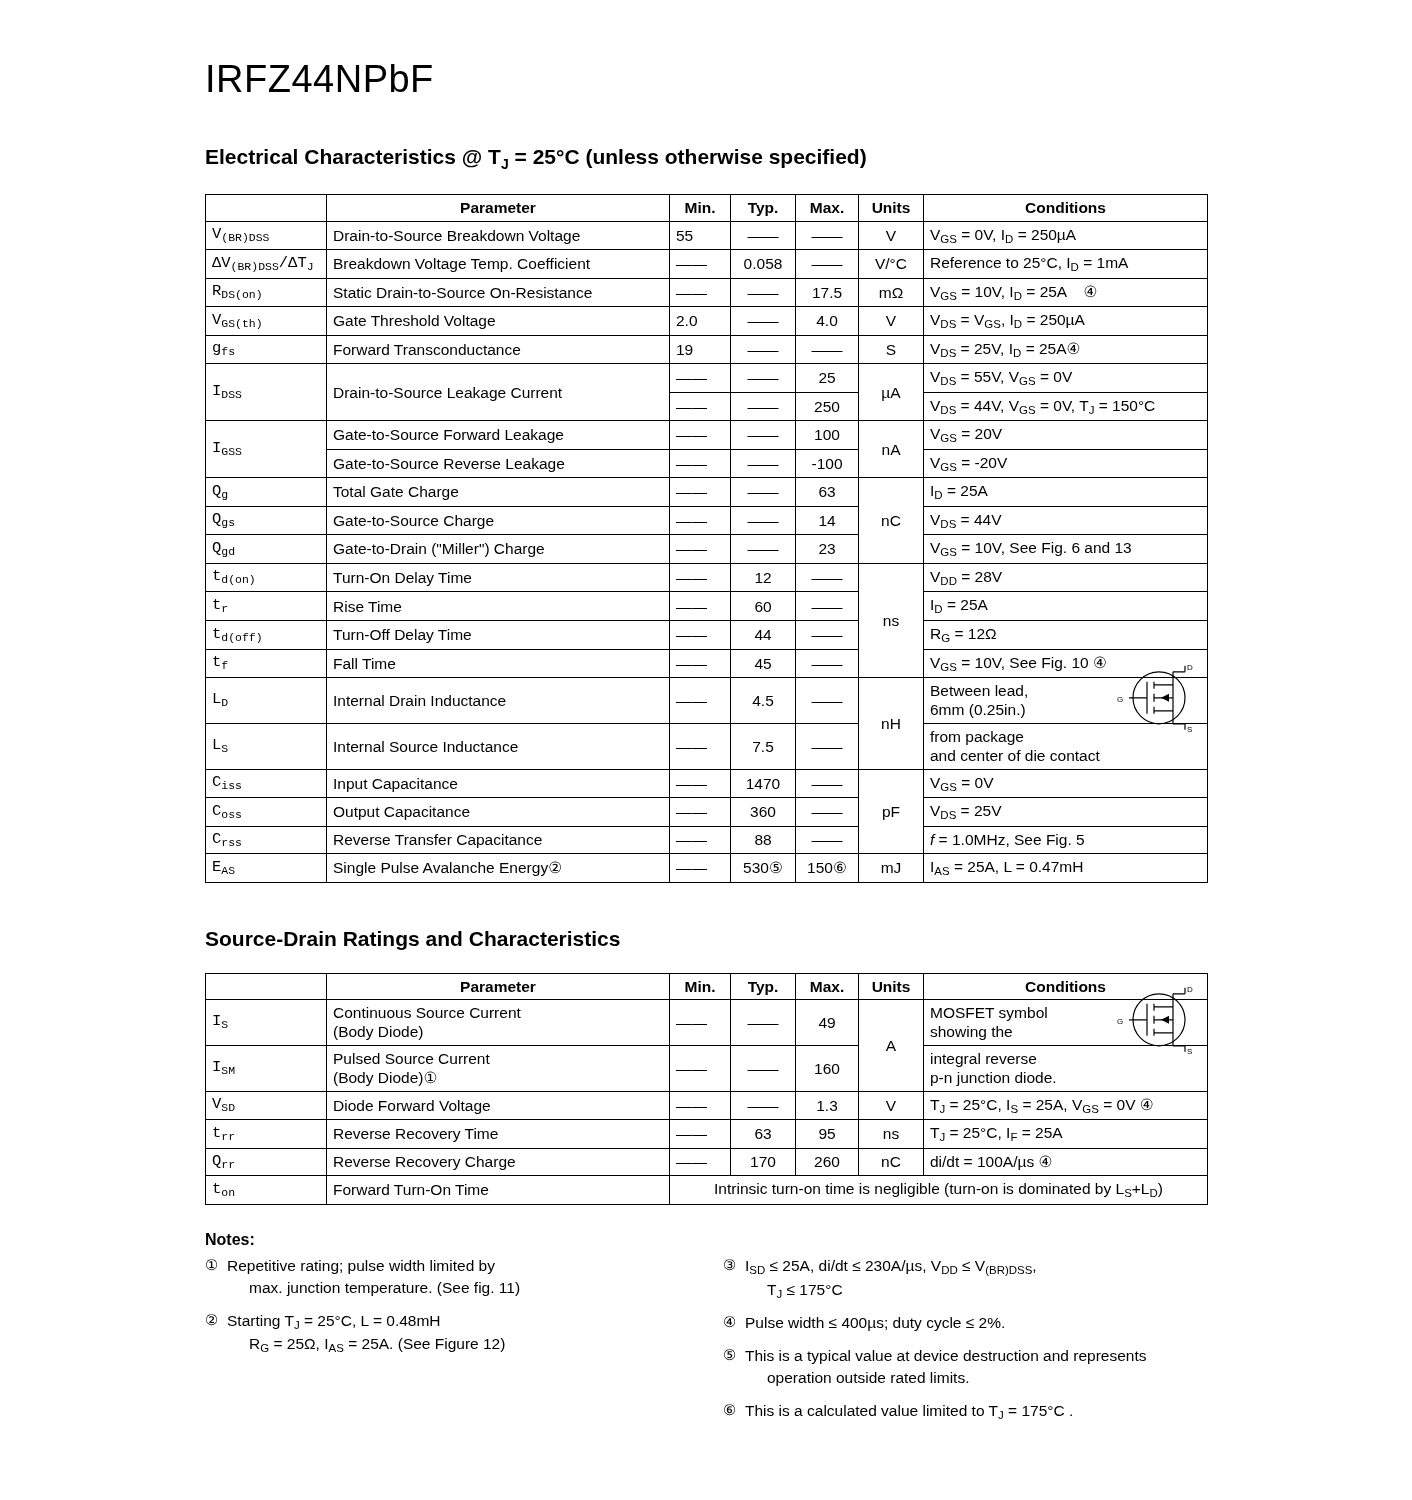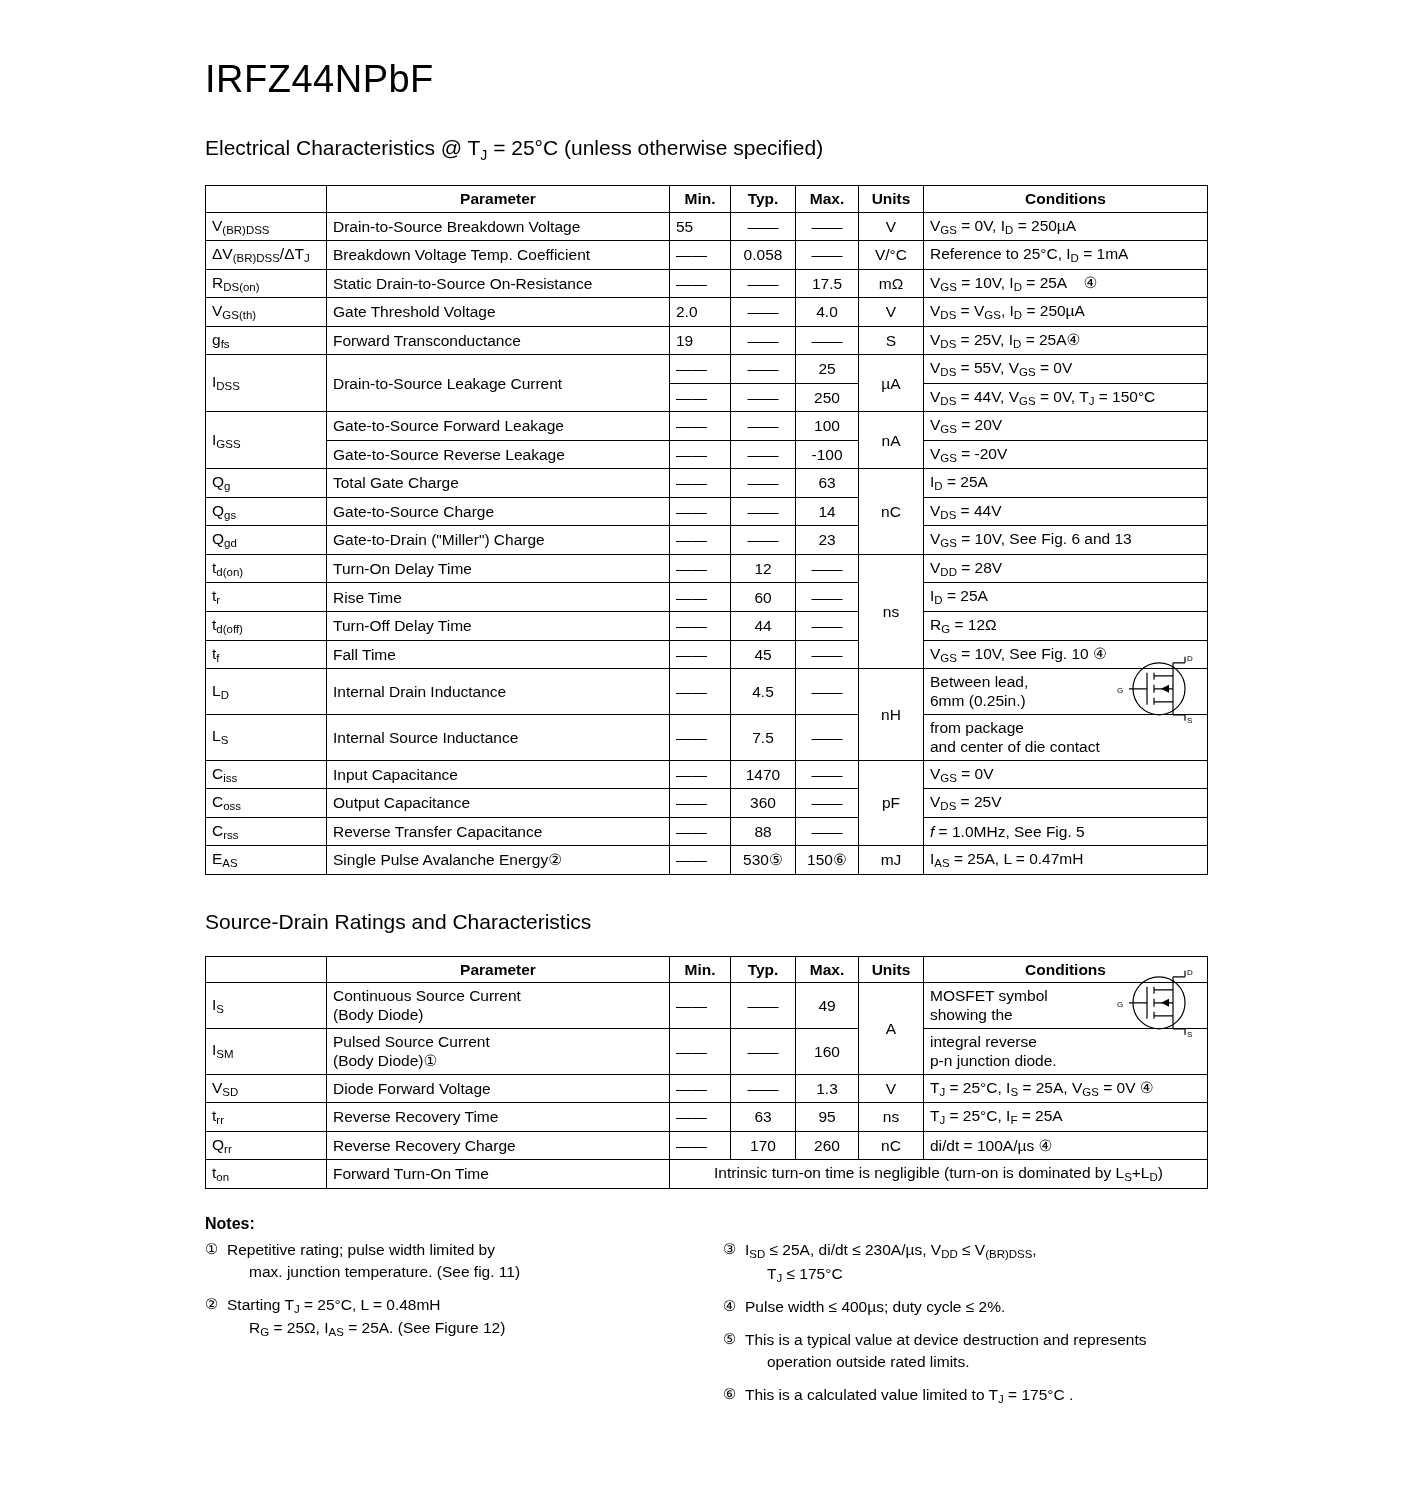"Electrical Characteristics @ TJ =" .sec-head { font-weight: normal -> bold; margin: 35px 0 8px 205px -> 44px 0 8px 205px }
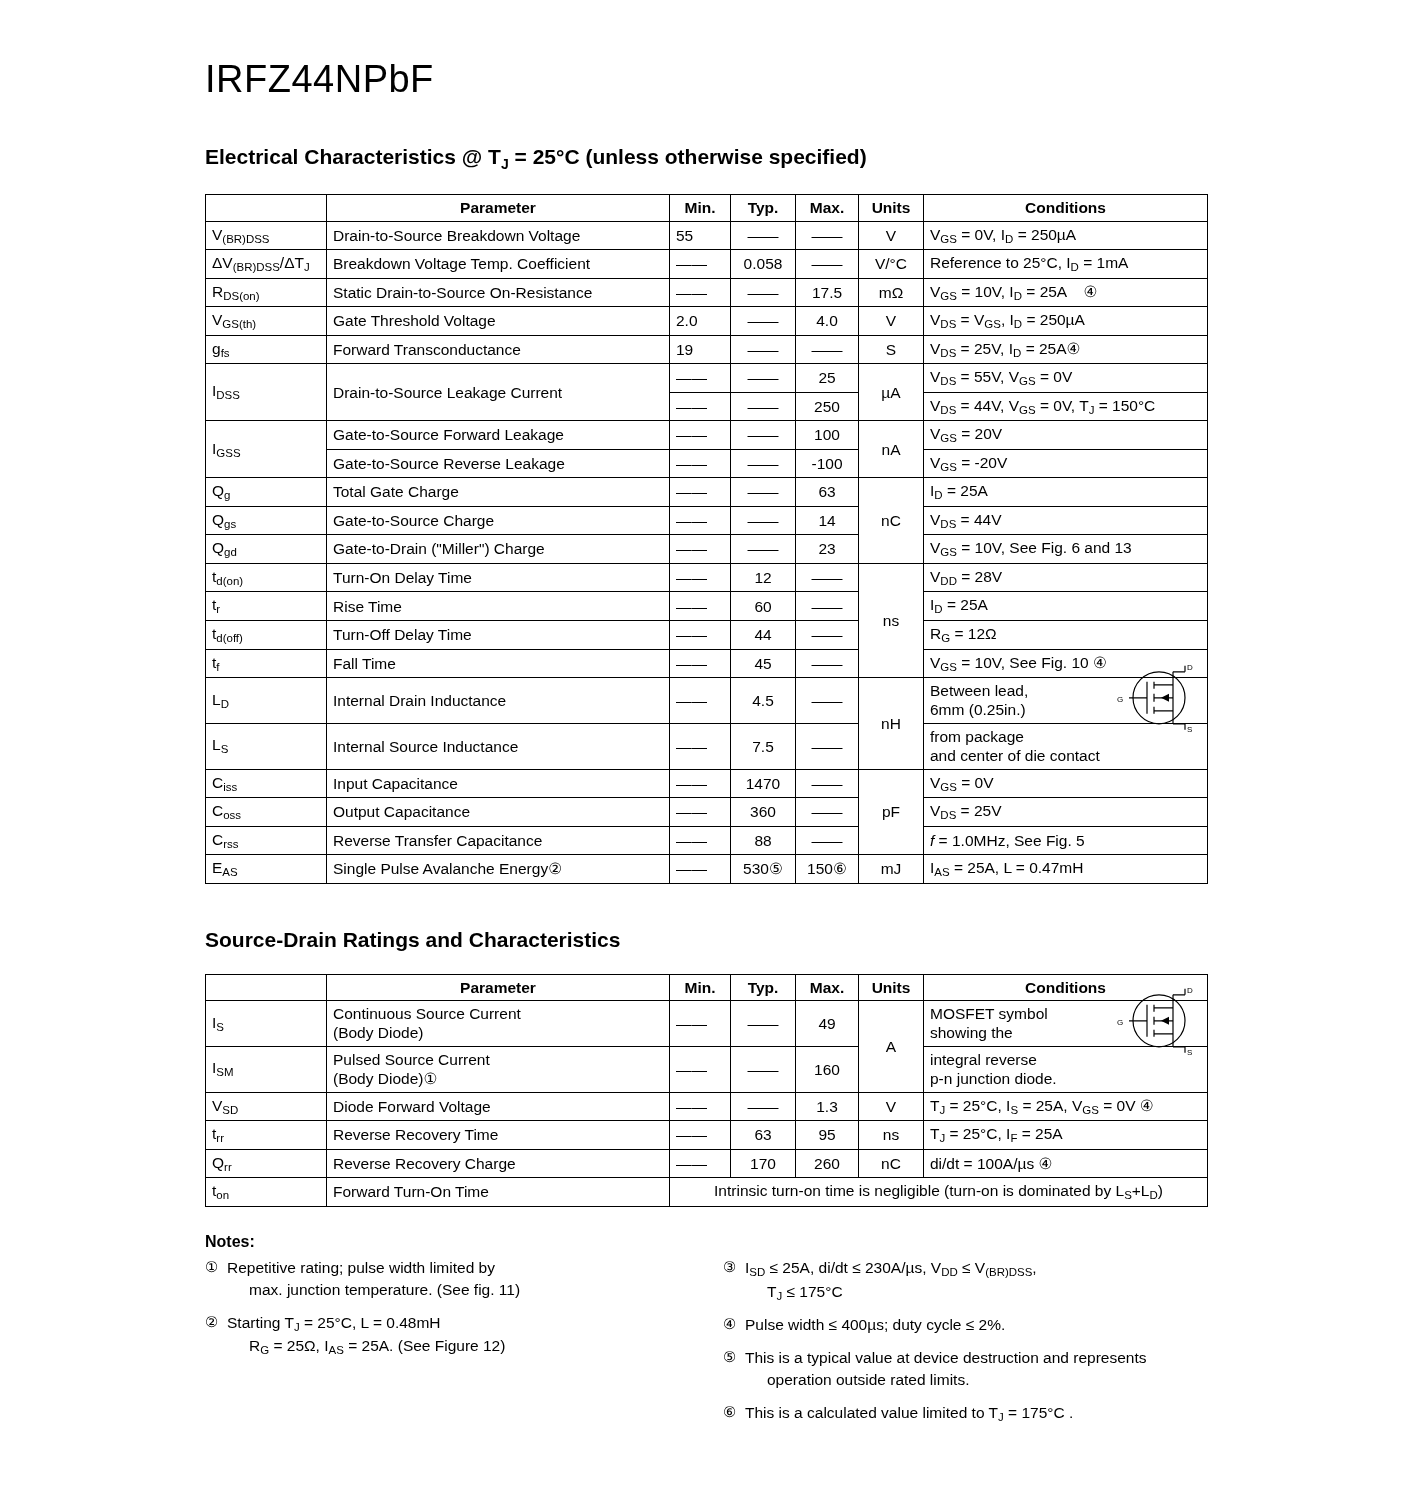"V(BR)DSS" .c-sym { font-family: none -> Liberation Mono, monospace }
